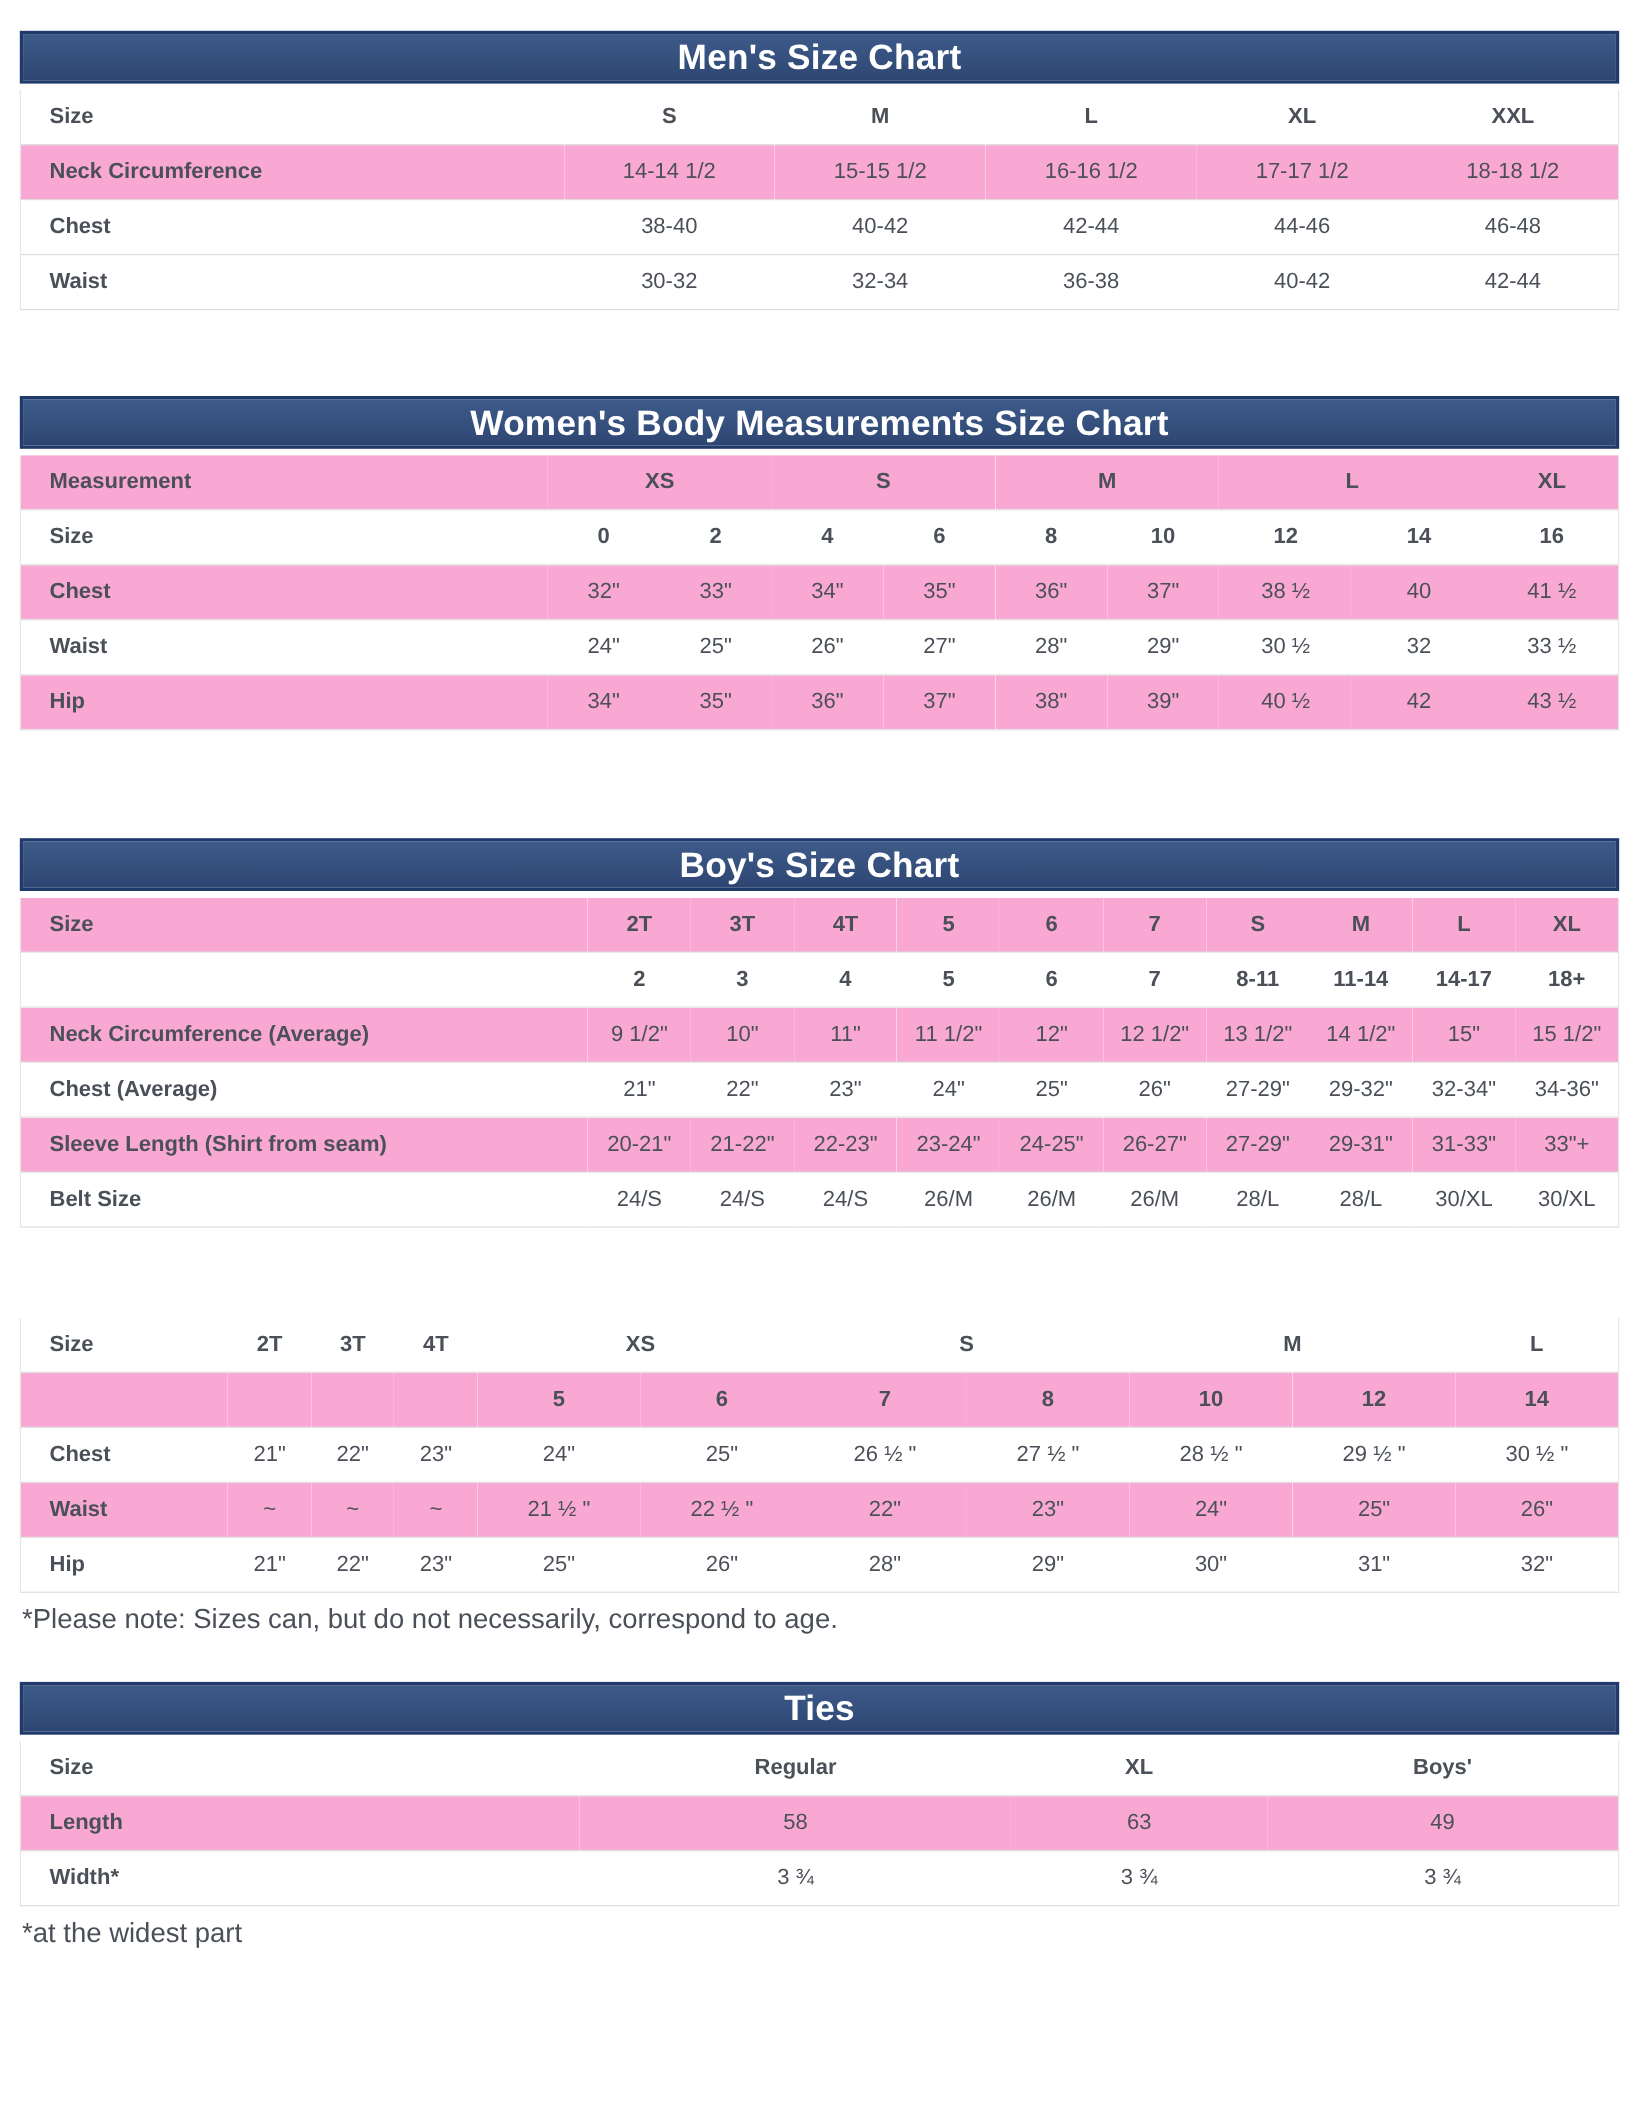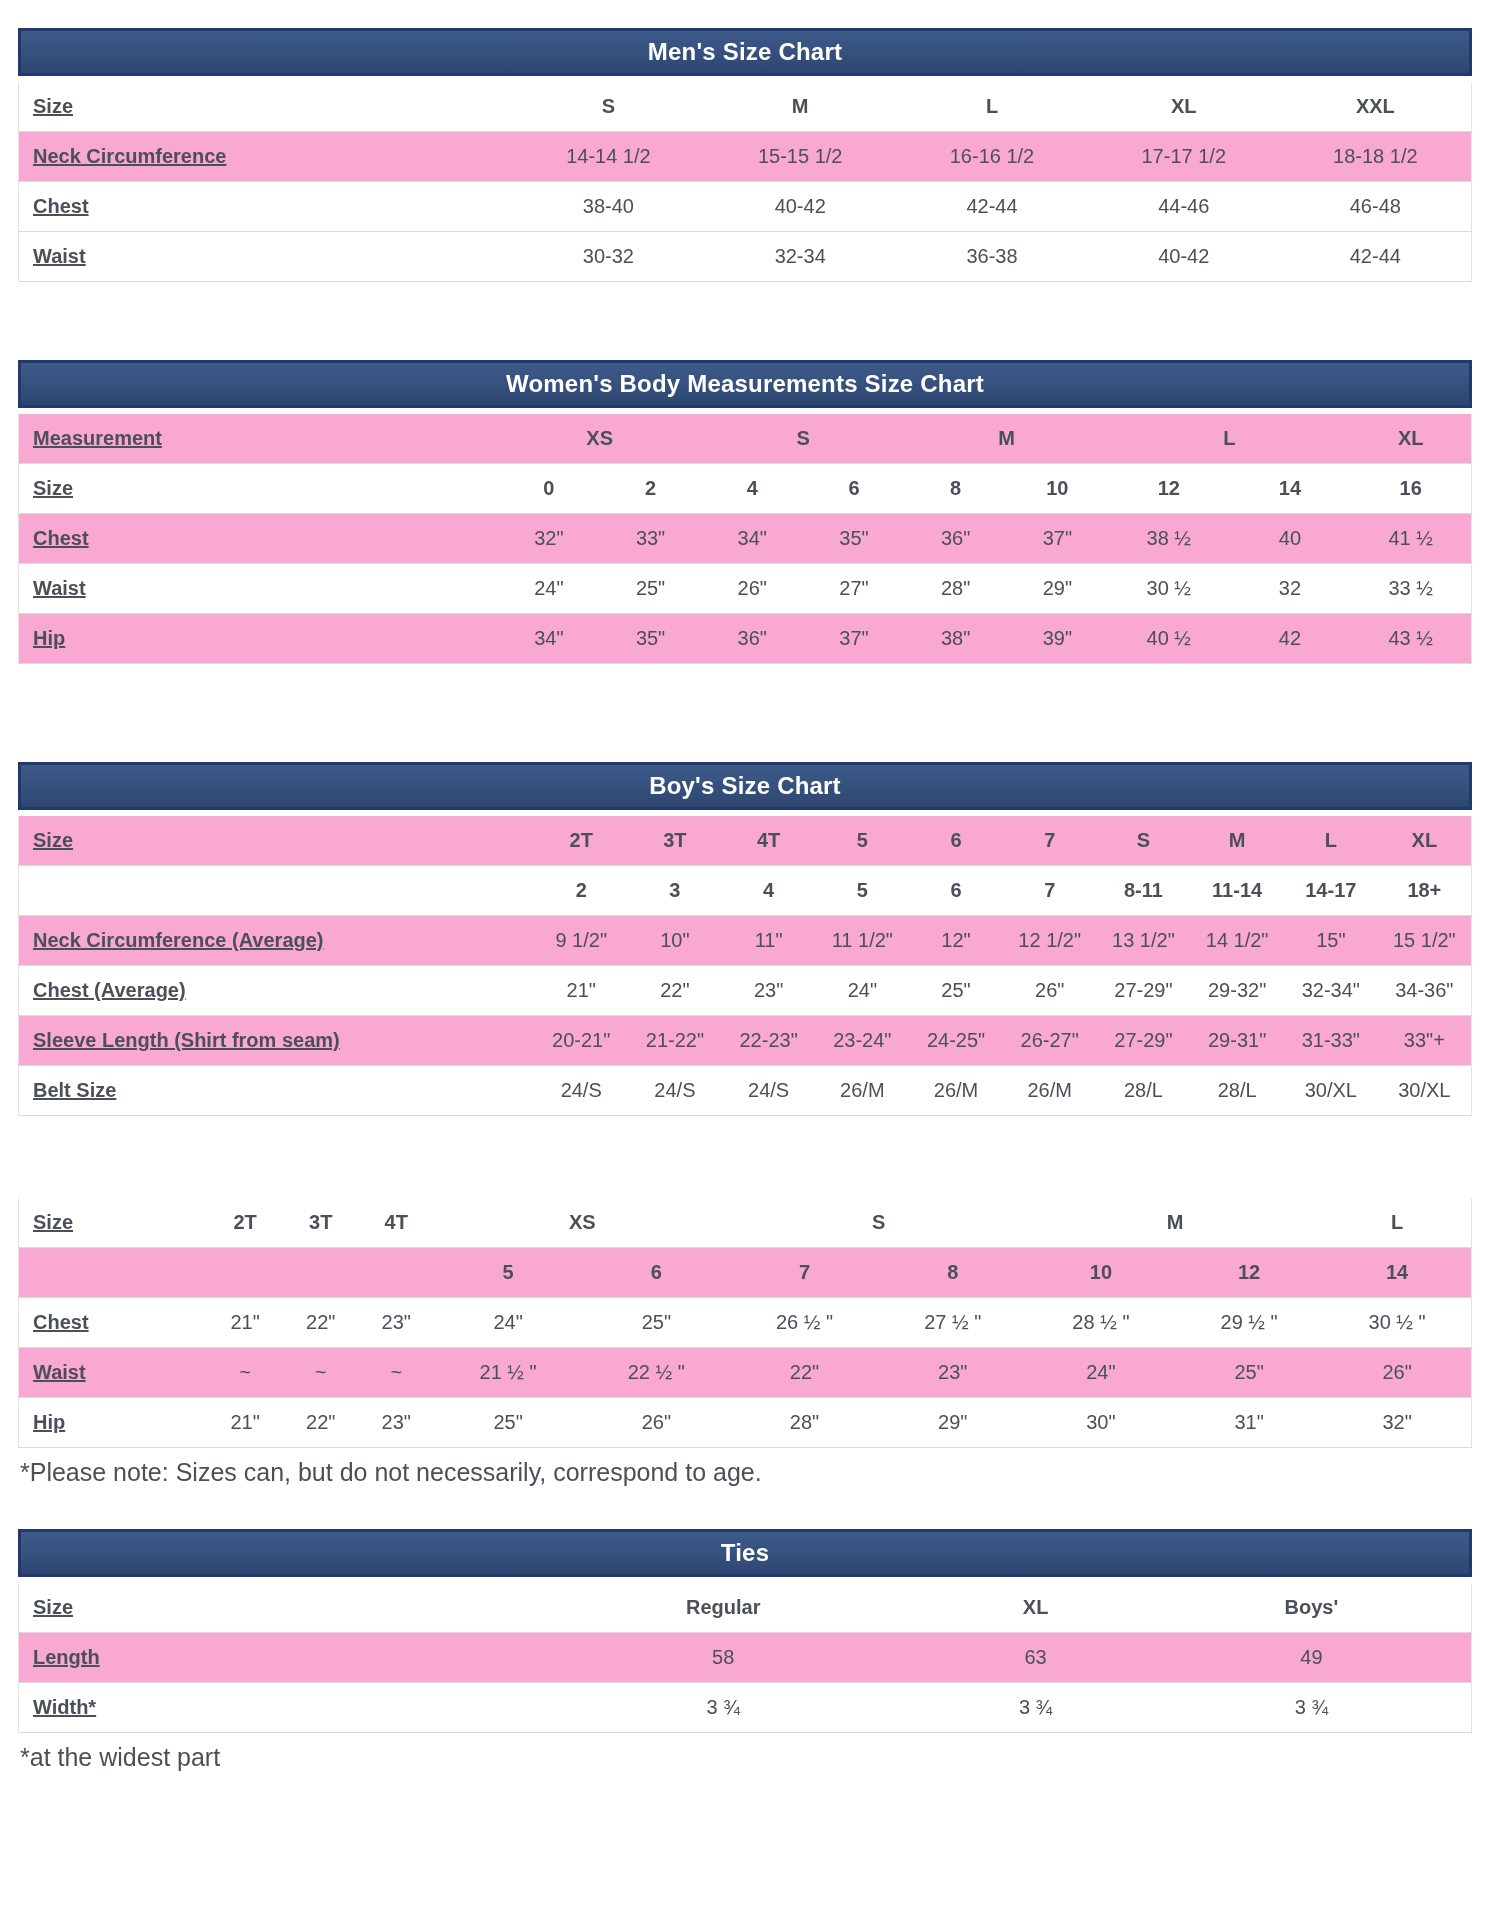"Men's Size Chart" .title-bar { font-size: 24px -> 32px }
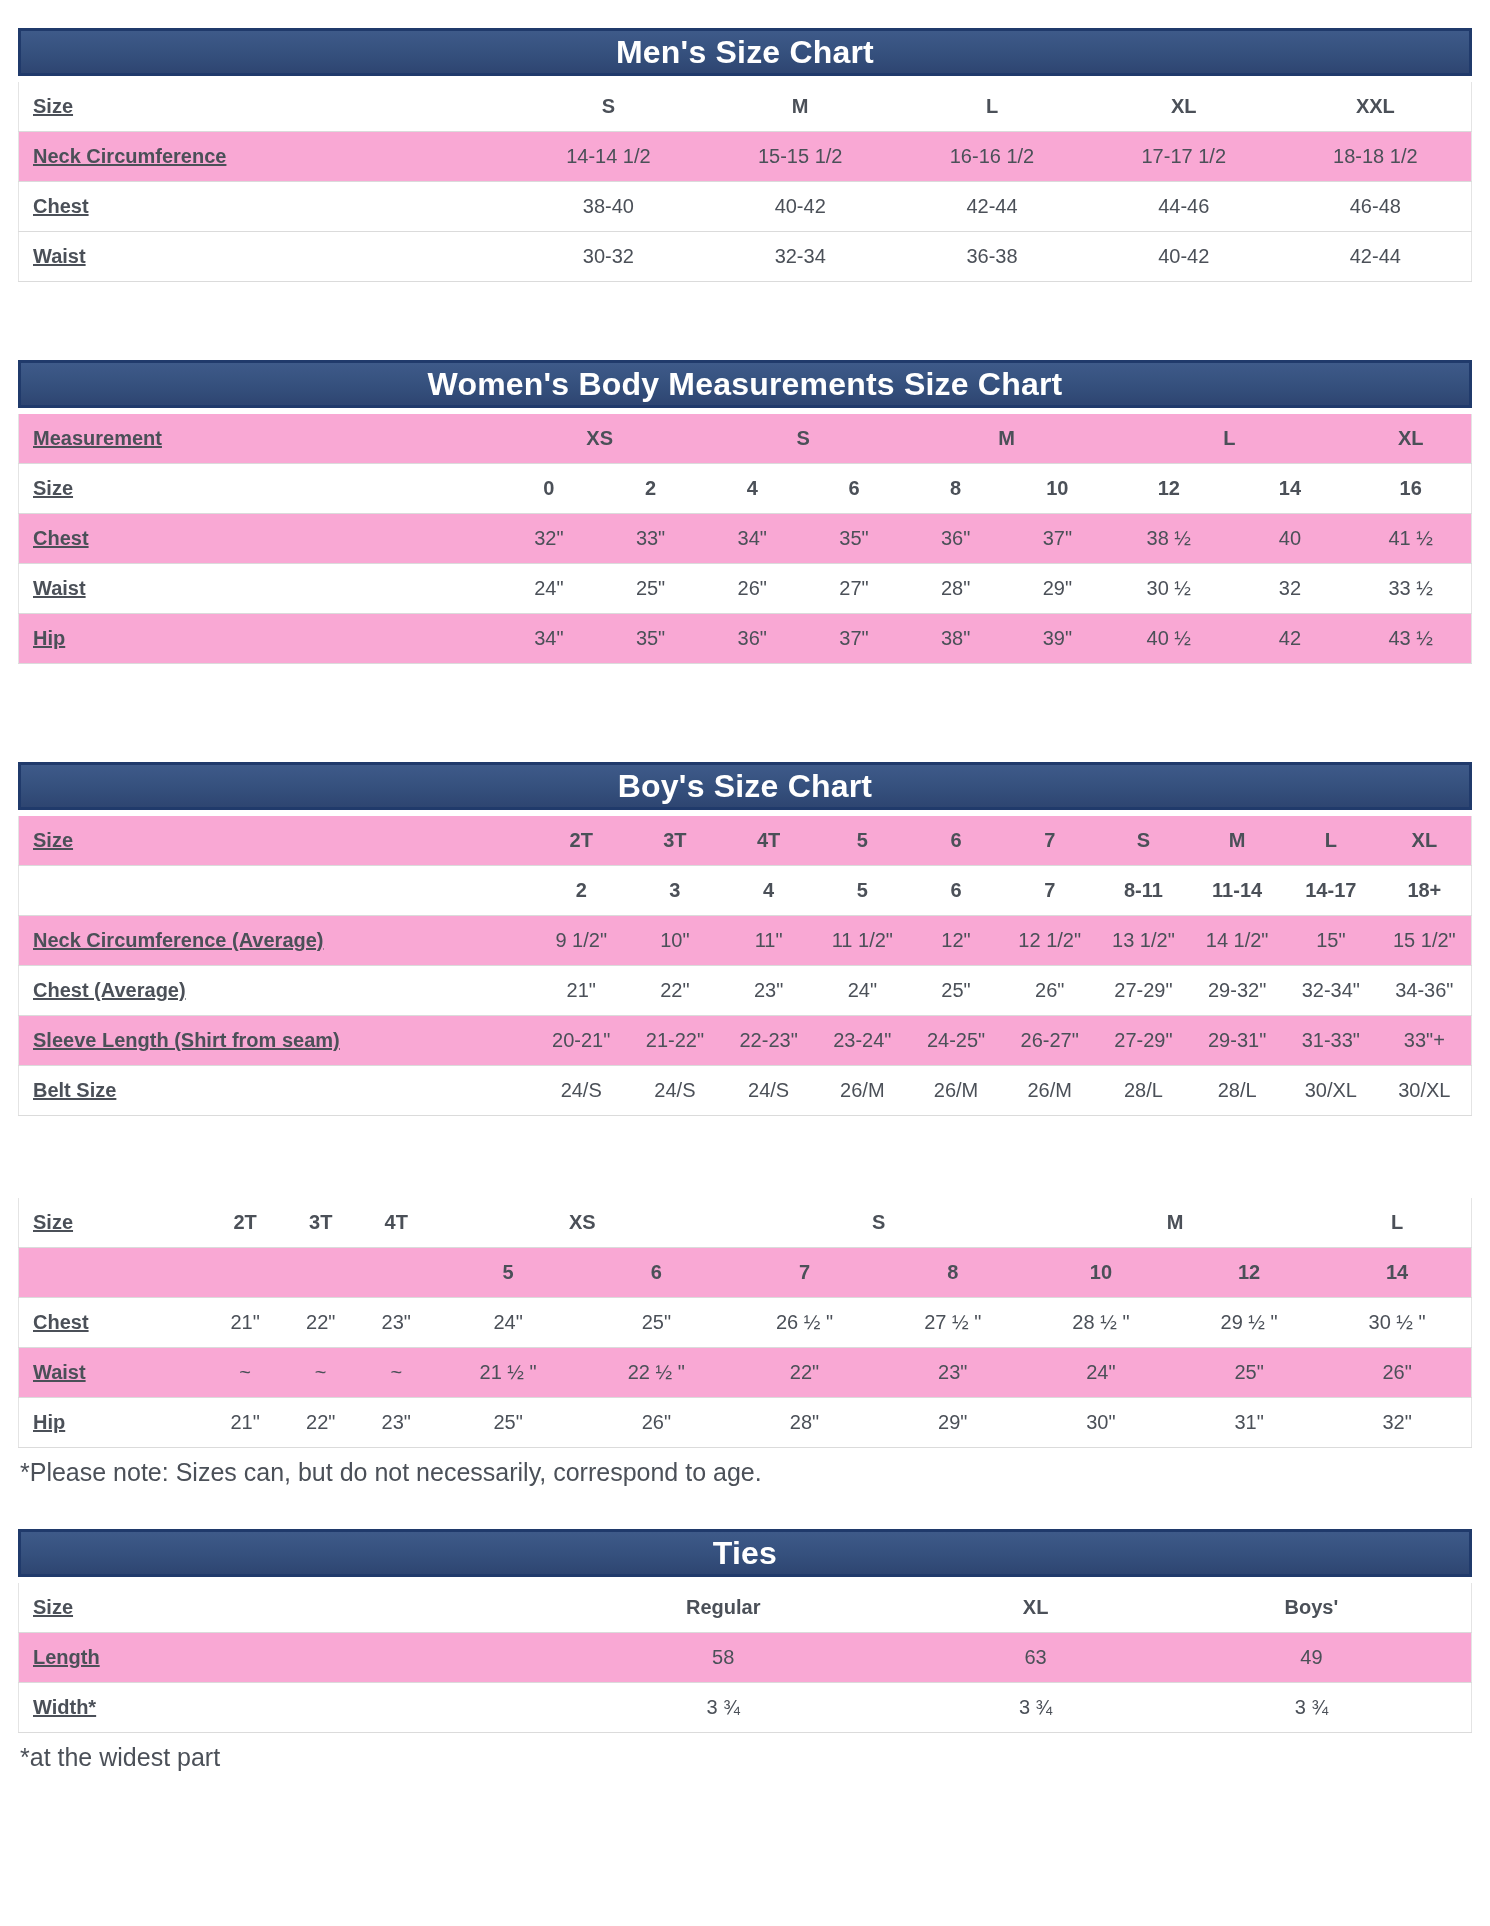"Size" table.size-table td.lbl { padding-left: 14px -> 26px; text-decoration: underline -> none }
